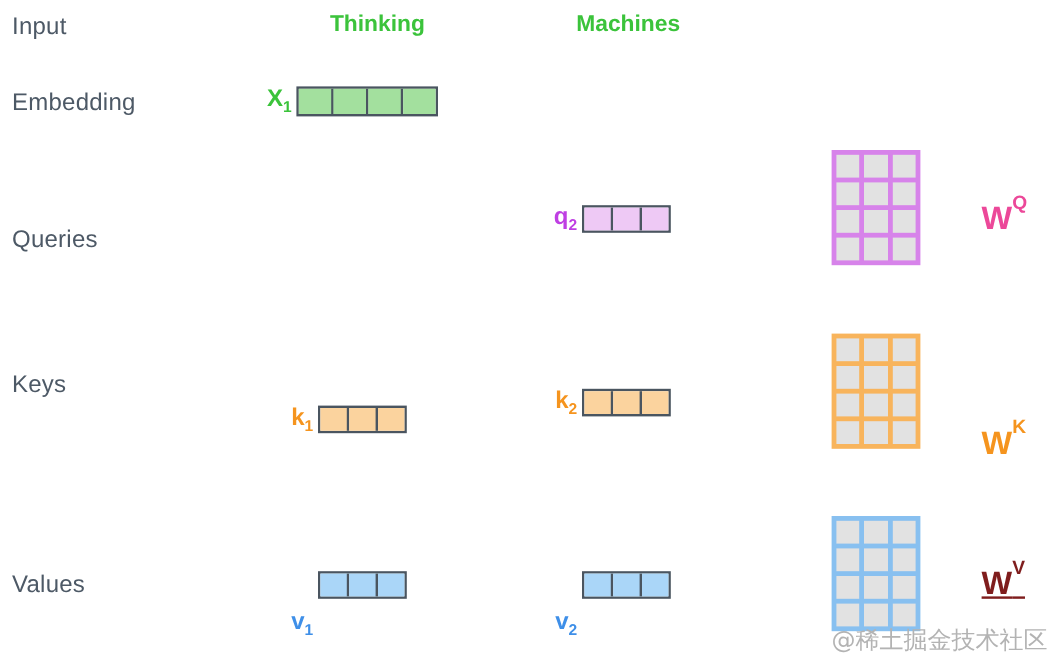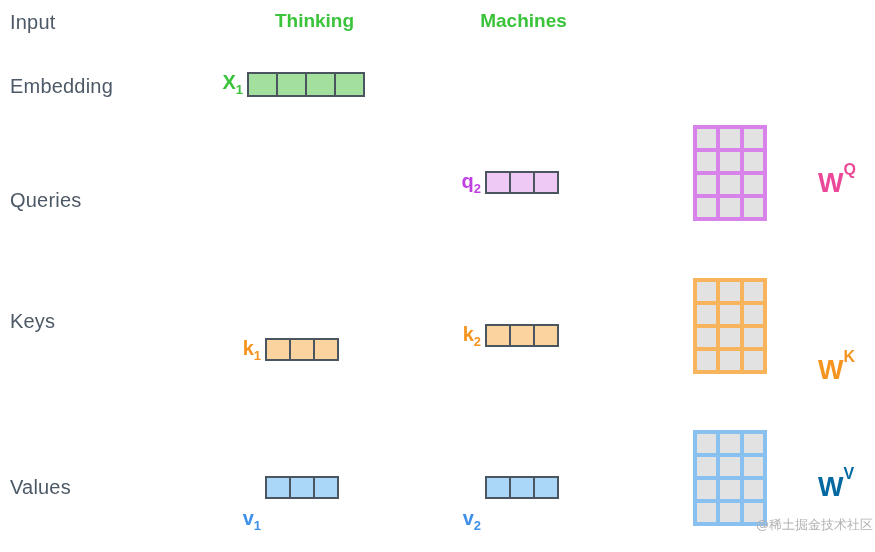"WV" .wlabel.blue { color: #0369a1 -> #7f1d1d; text-decoration: none -> underline }
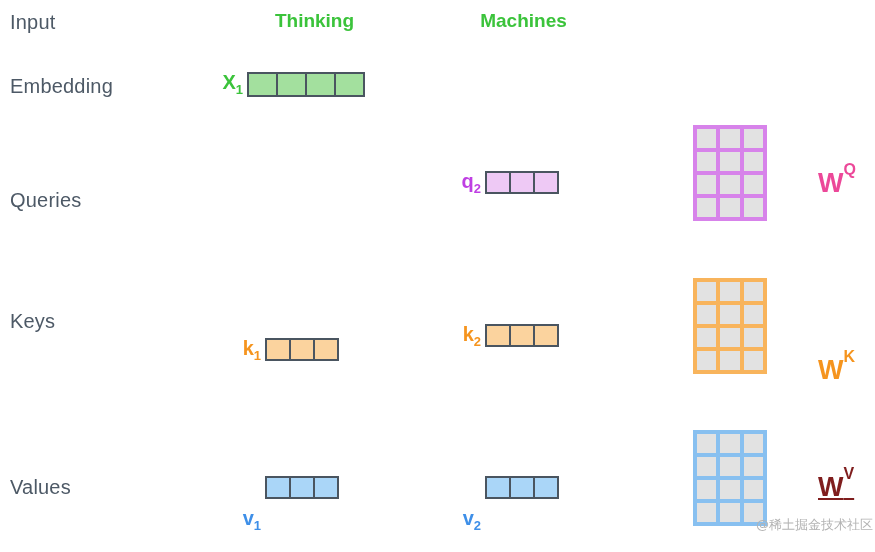"@稀土掘金技术社区" .watermark { bottom: 18px -> 5px; font-size: 13px -> 20px }
